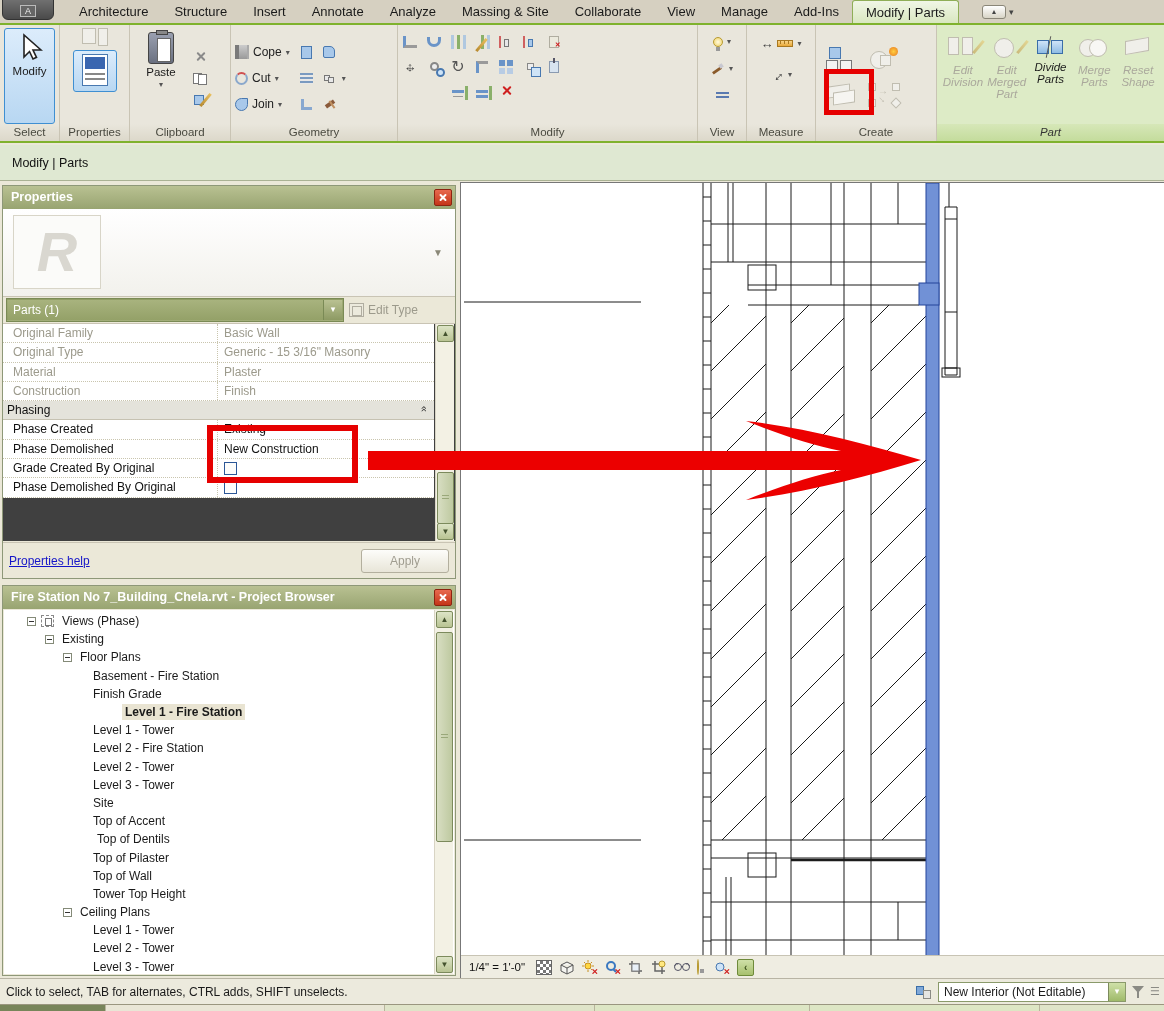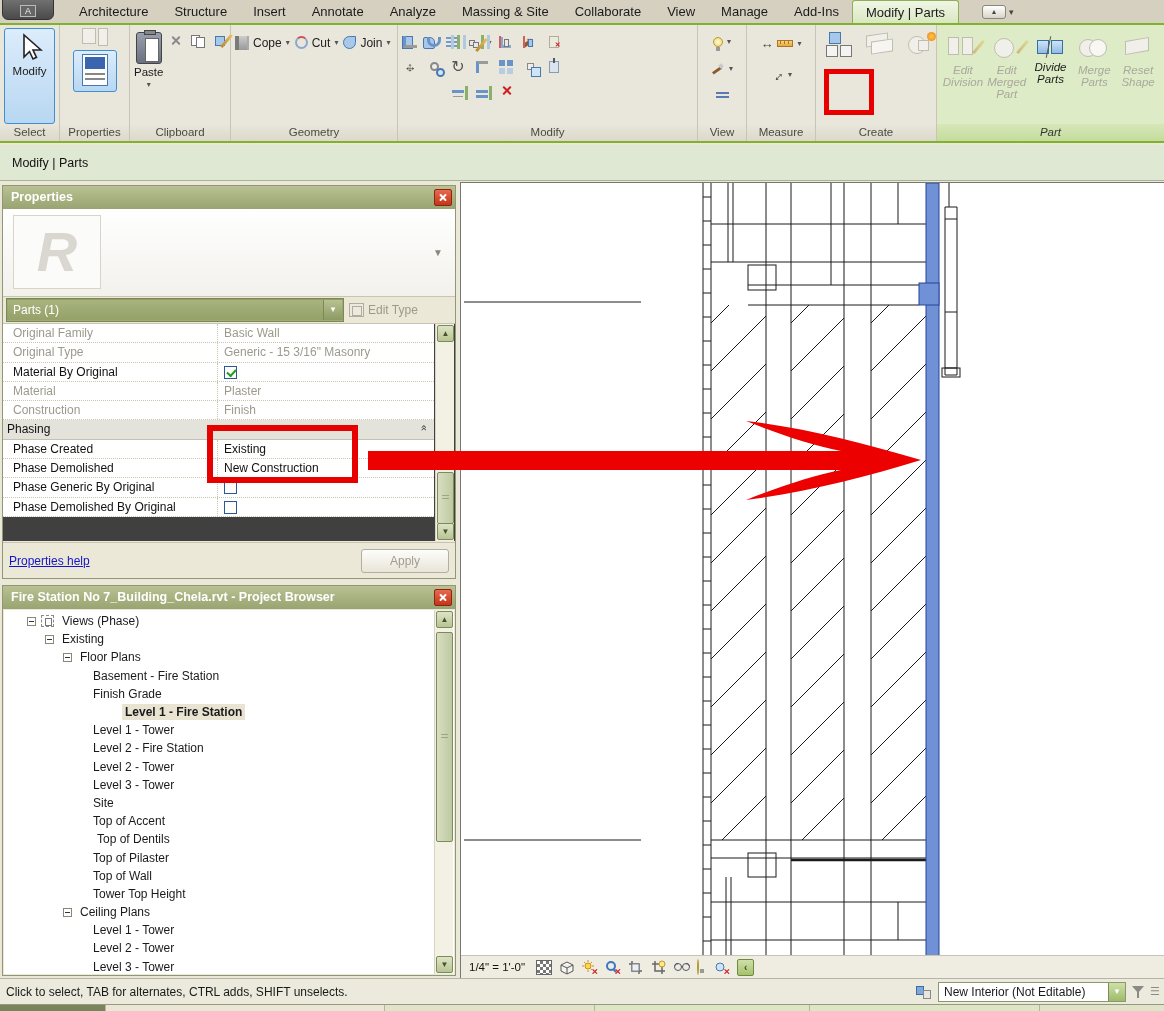"Cope" .geo-col { flex-direction: row -> column; justify-content: space-between -> center }
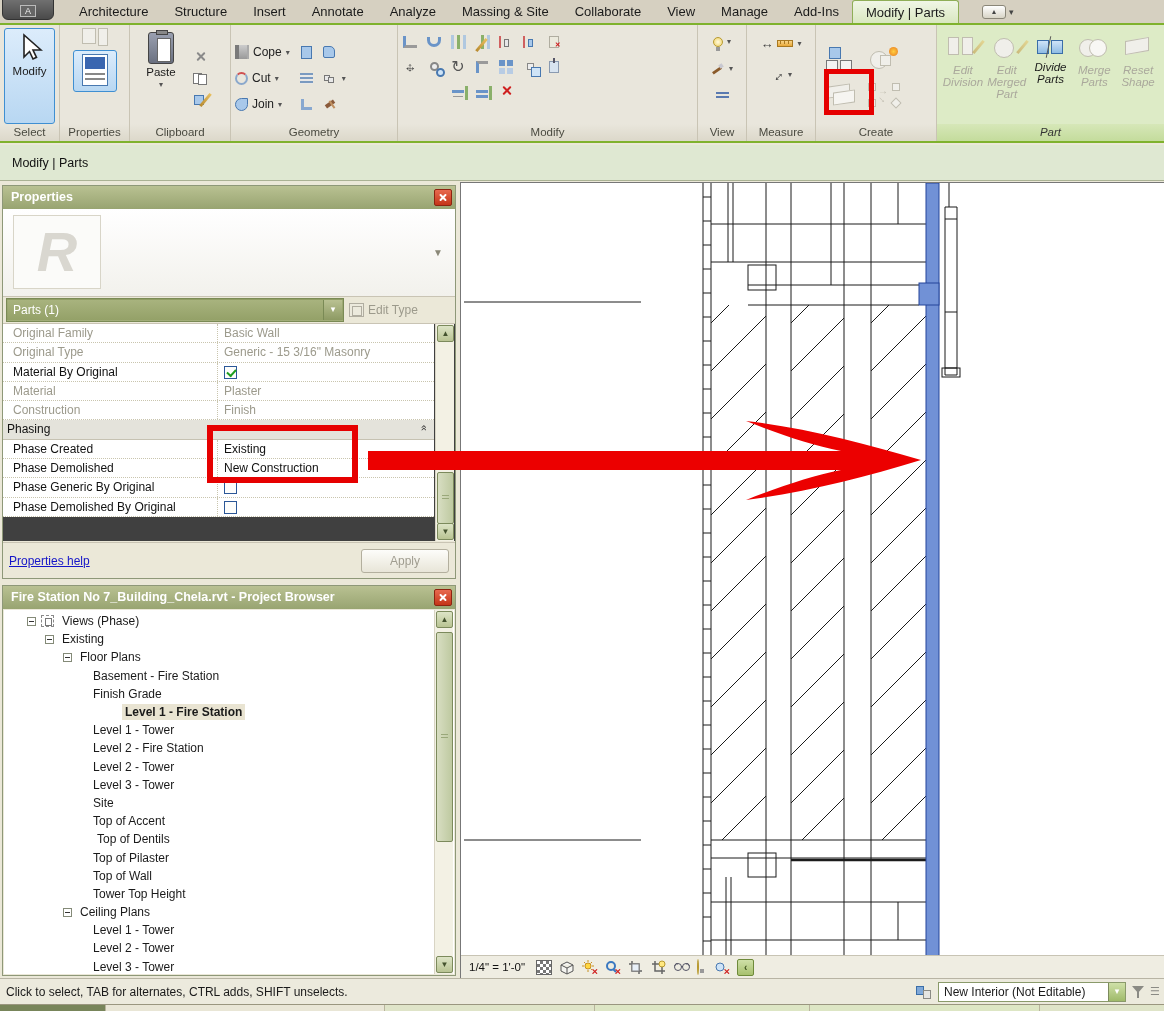"Material By Original" div.prop-row { html: <div> <div>Material By Original</div> <div> <span></span> <span></span> </div> </div> -> none }
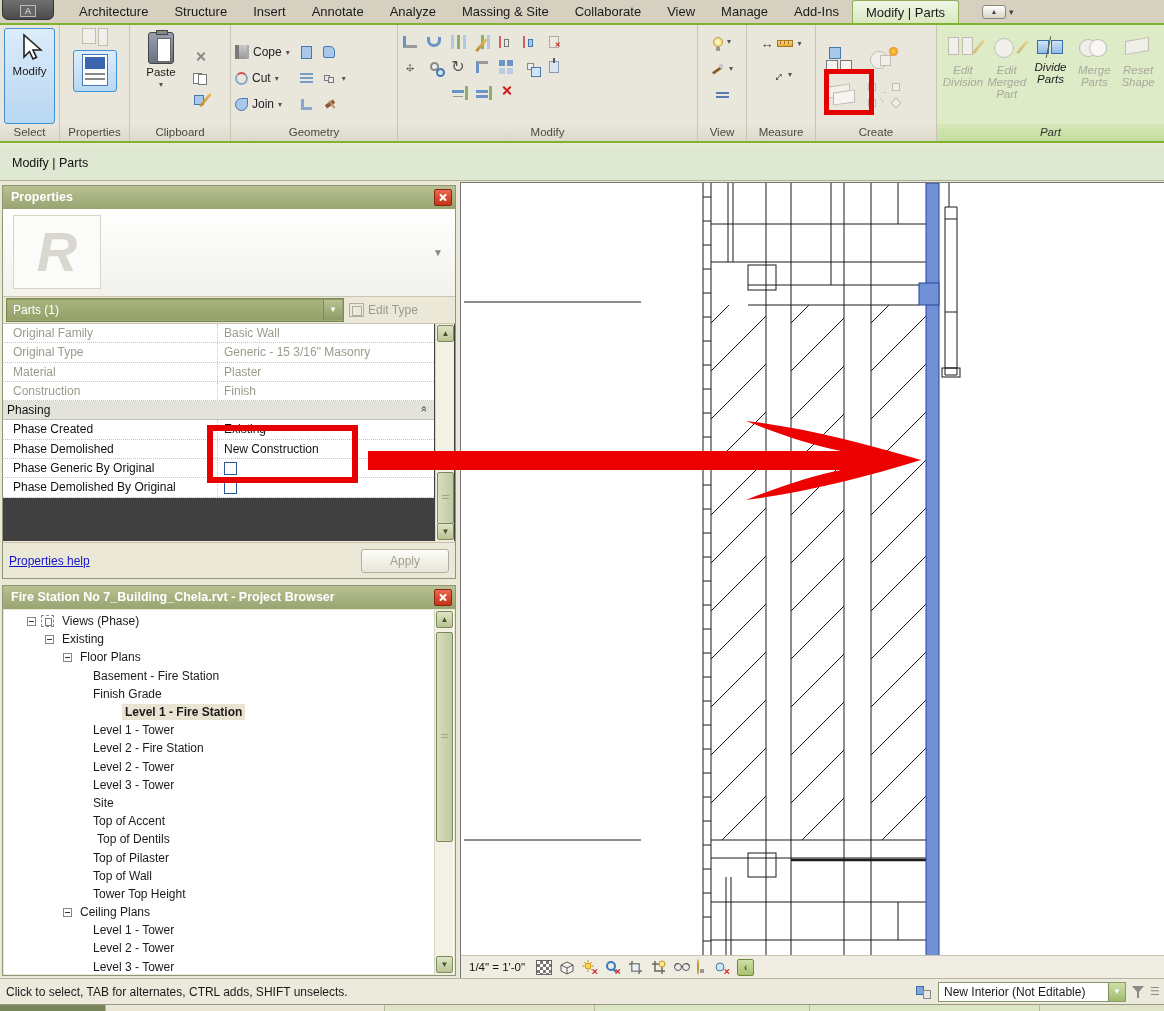"Phase Generic By Original" div.prop-label { text: Phase Generic -> Grade Created }
